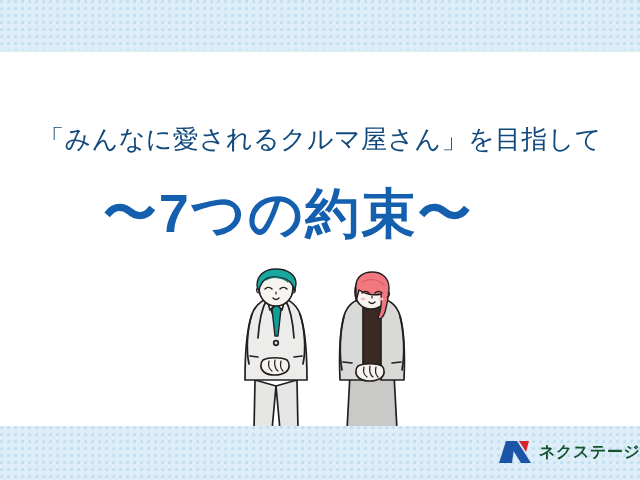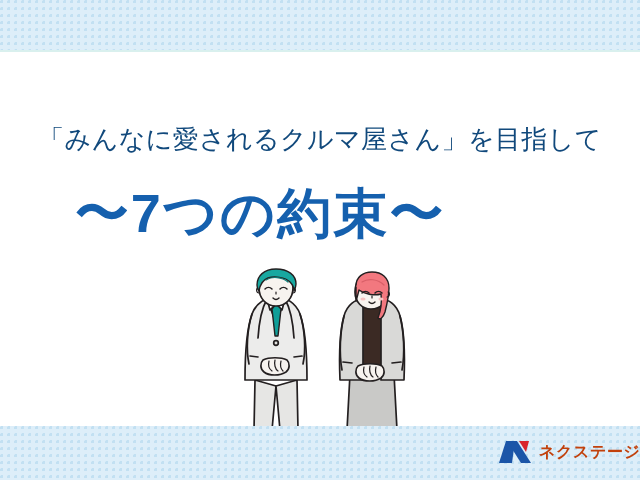"〜7つの約束〜" .maintitle { padding-left: none -> 28px }
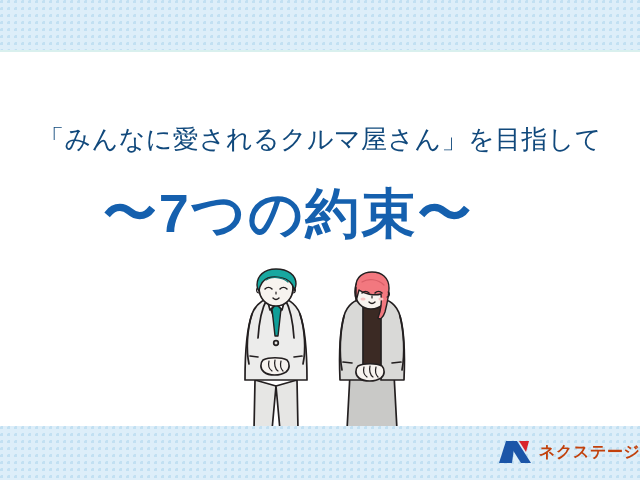"ネクステージ" .logo-text { color: #c2410c -> #14532d }
